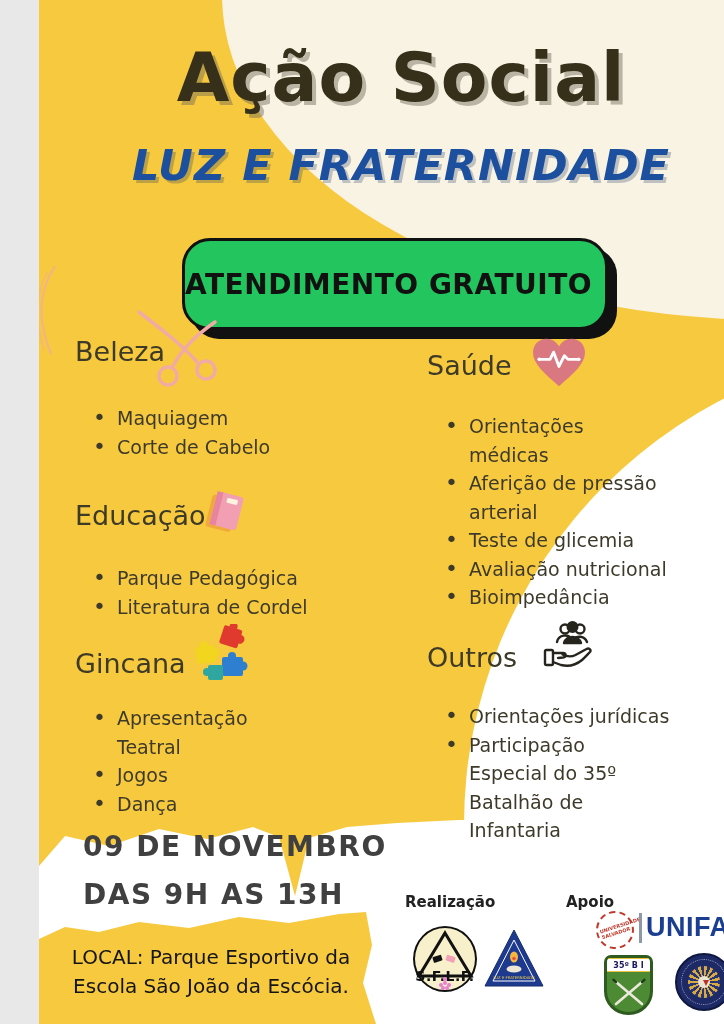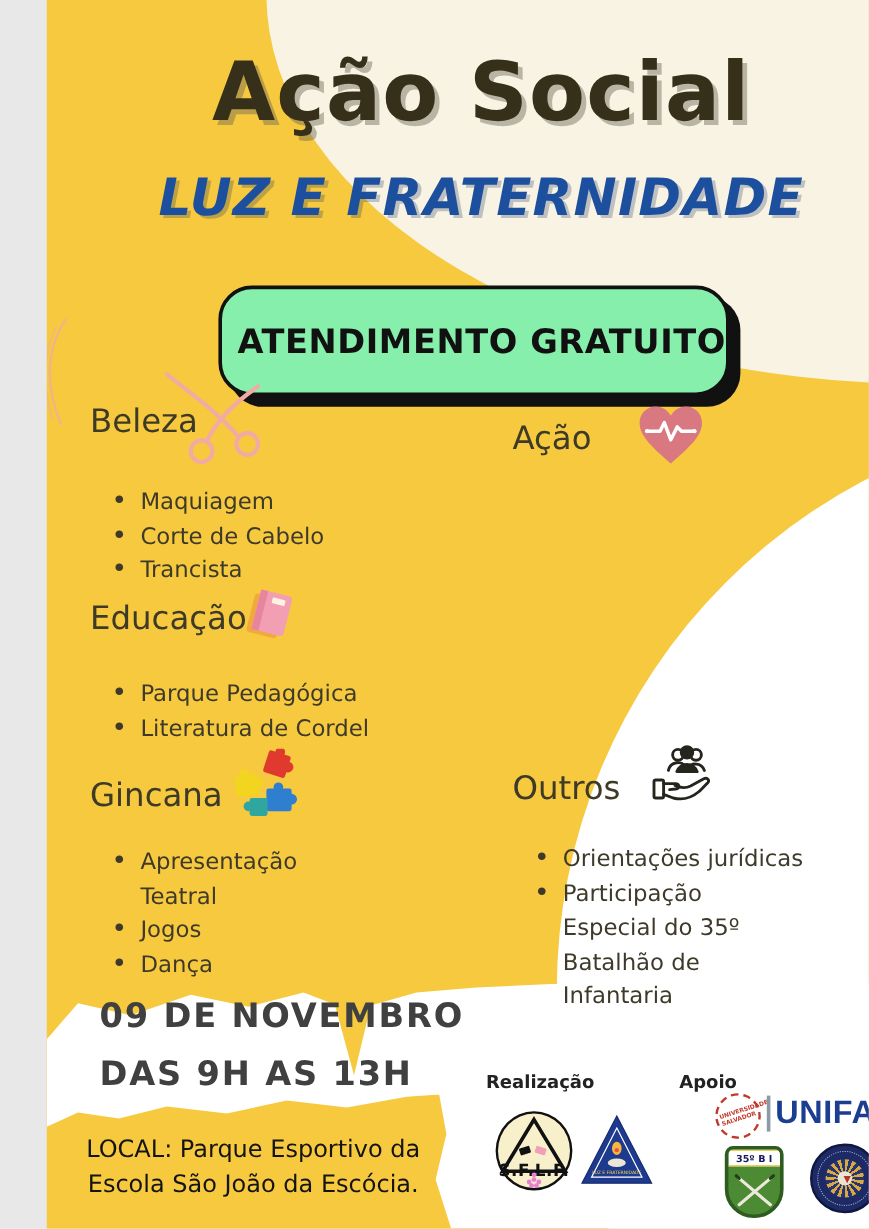"ATENDIMENTO GRATUITO" .banner { background: #86efac -> #22c55e; justify-content: flex-end -> flex-start }
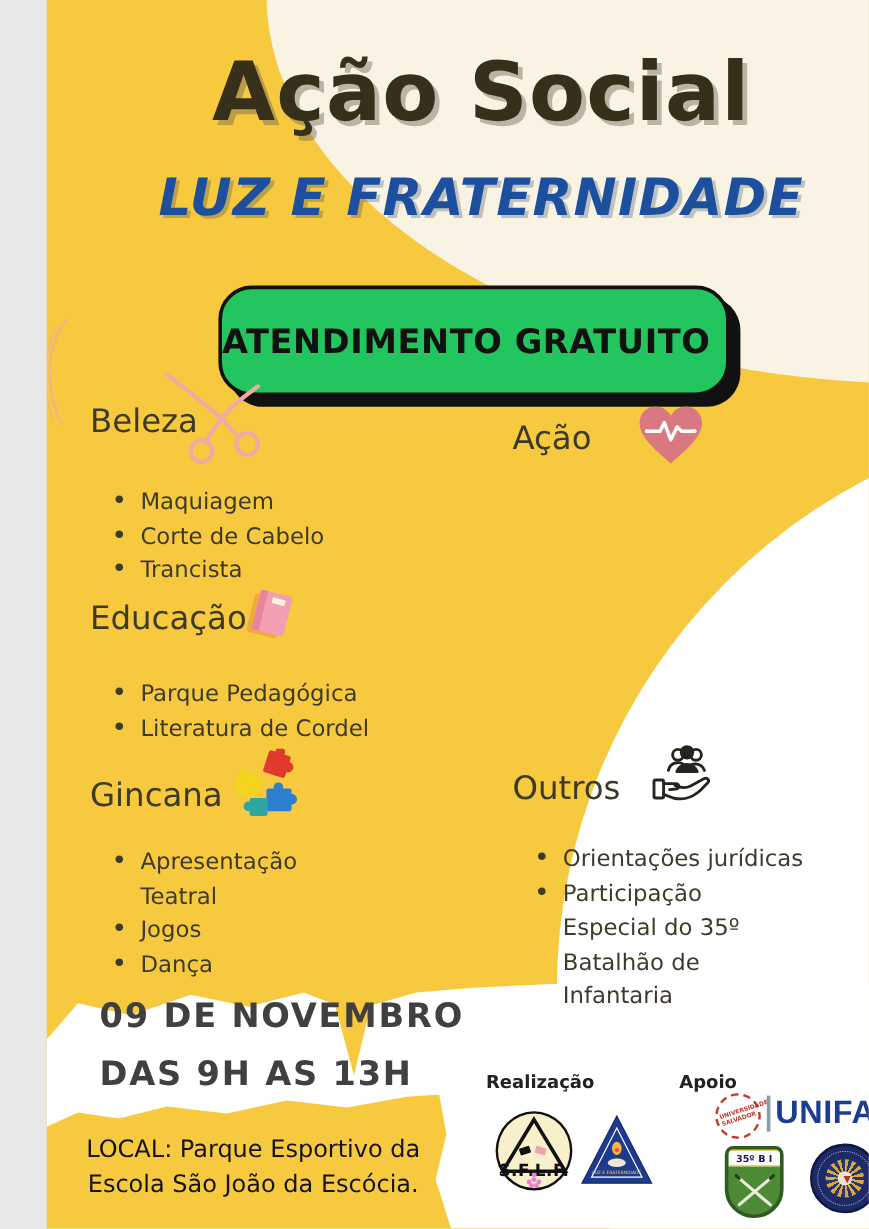"Ação" span.sec-title { text: Ação -> Saúde }
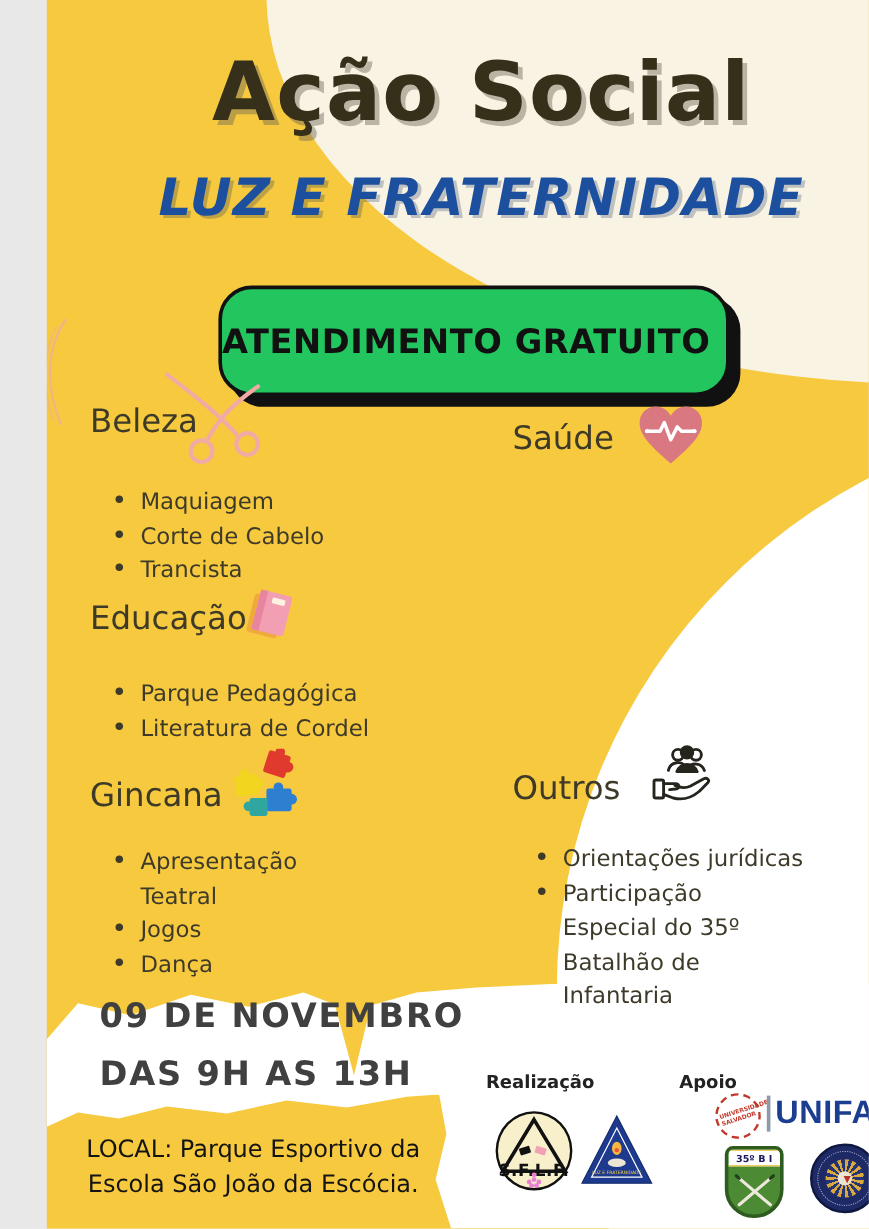"Orientações" ul.sec-list { html: none -> <ul> <li>Orientações médicas</li> <li>Aferição de pressão arterial</li> <li>Teste de glicemia</li> <li>Avaliação nutricional</li> <li>Bioimpedância</li> </ul> }
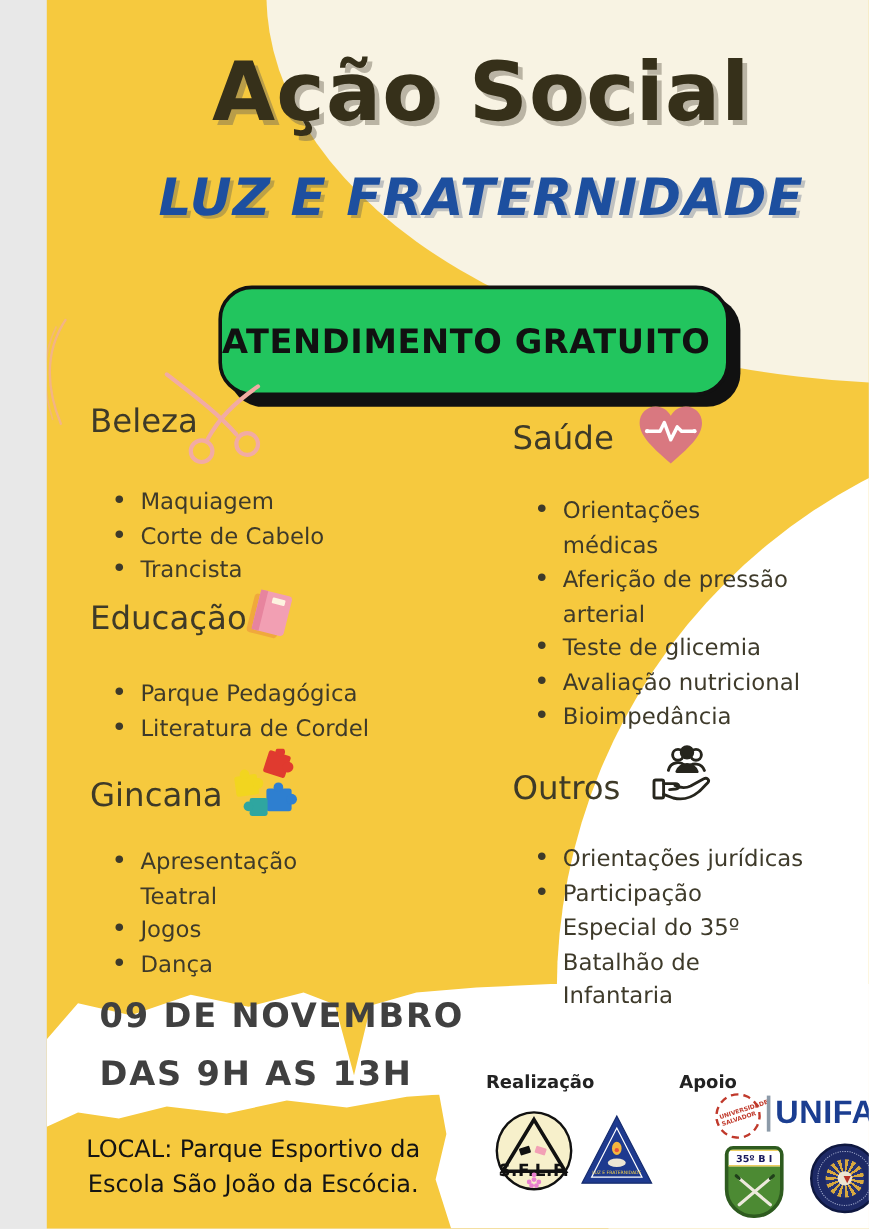"Trancista" li { html: <li>Trancista</li> -> none }
